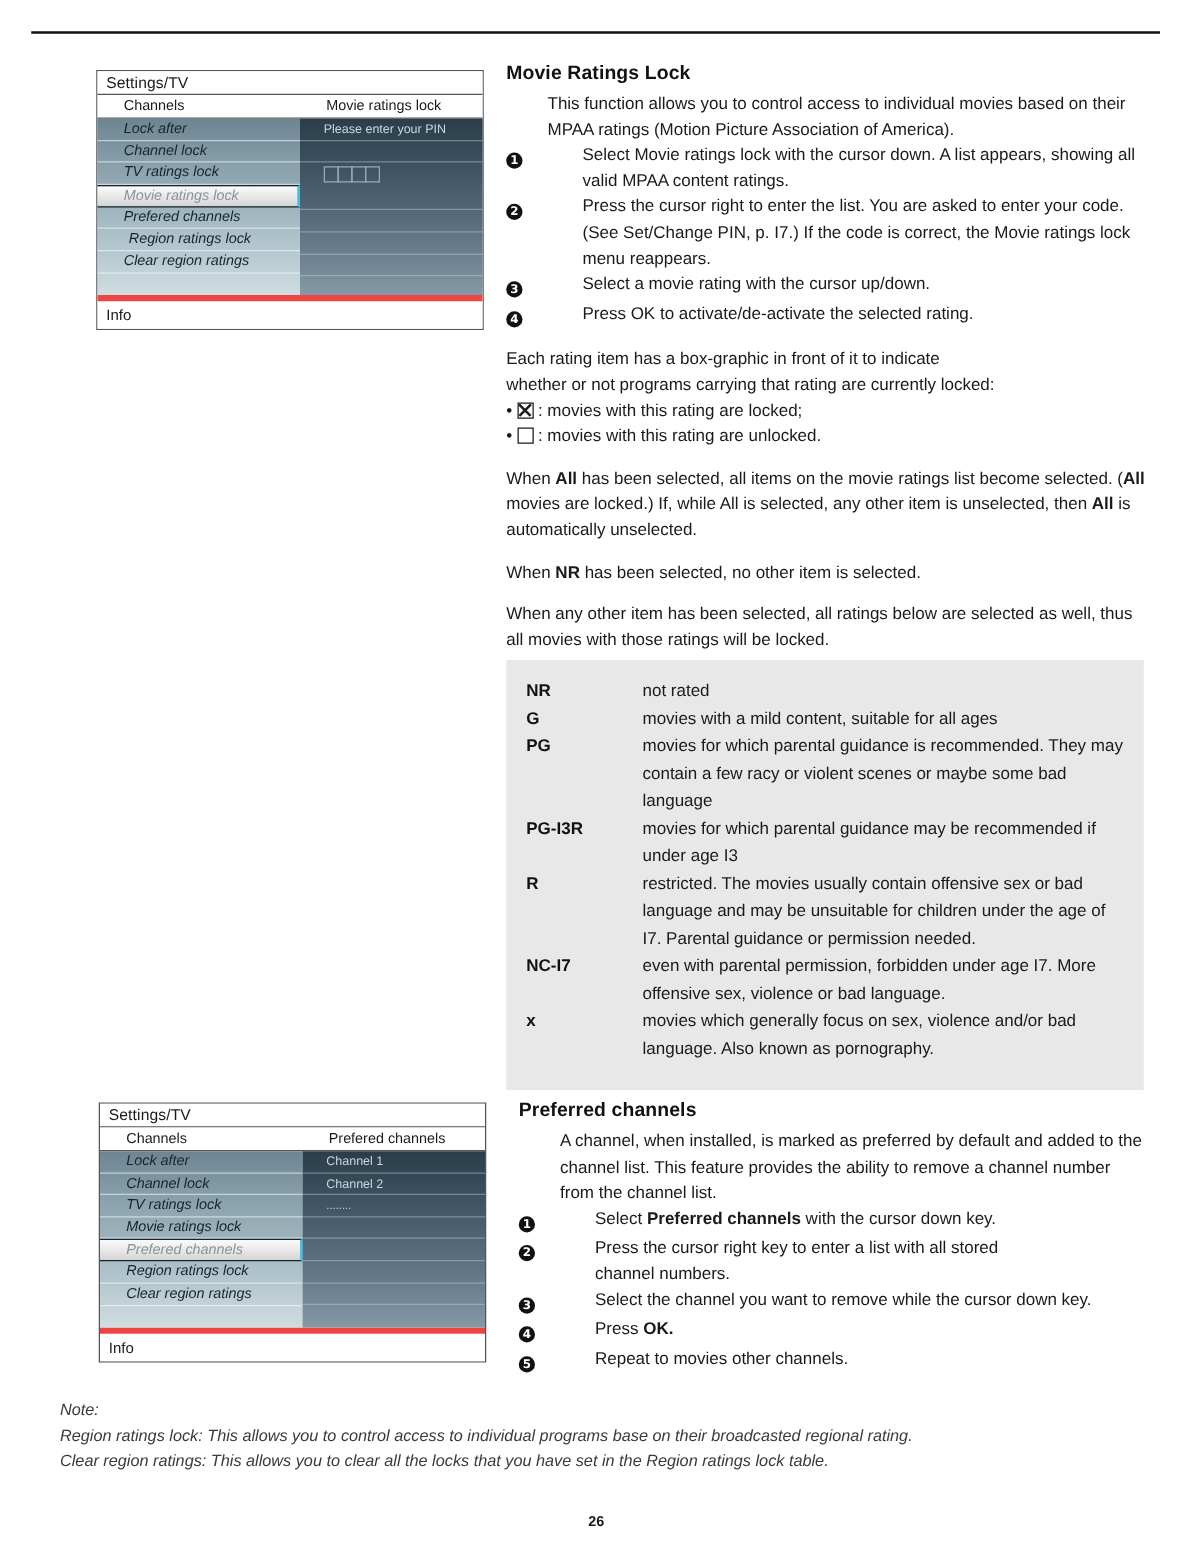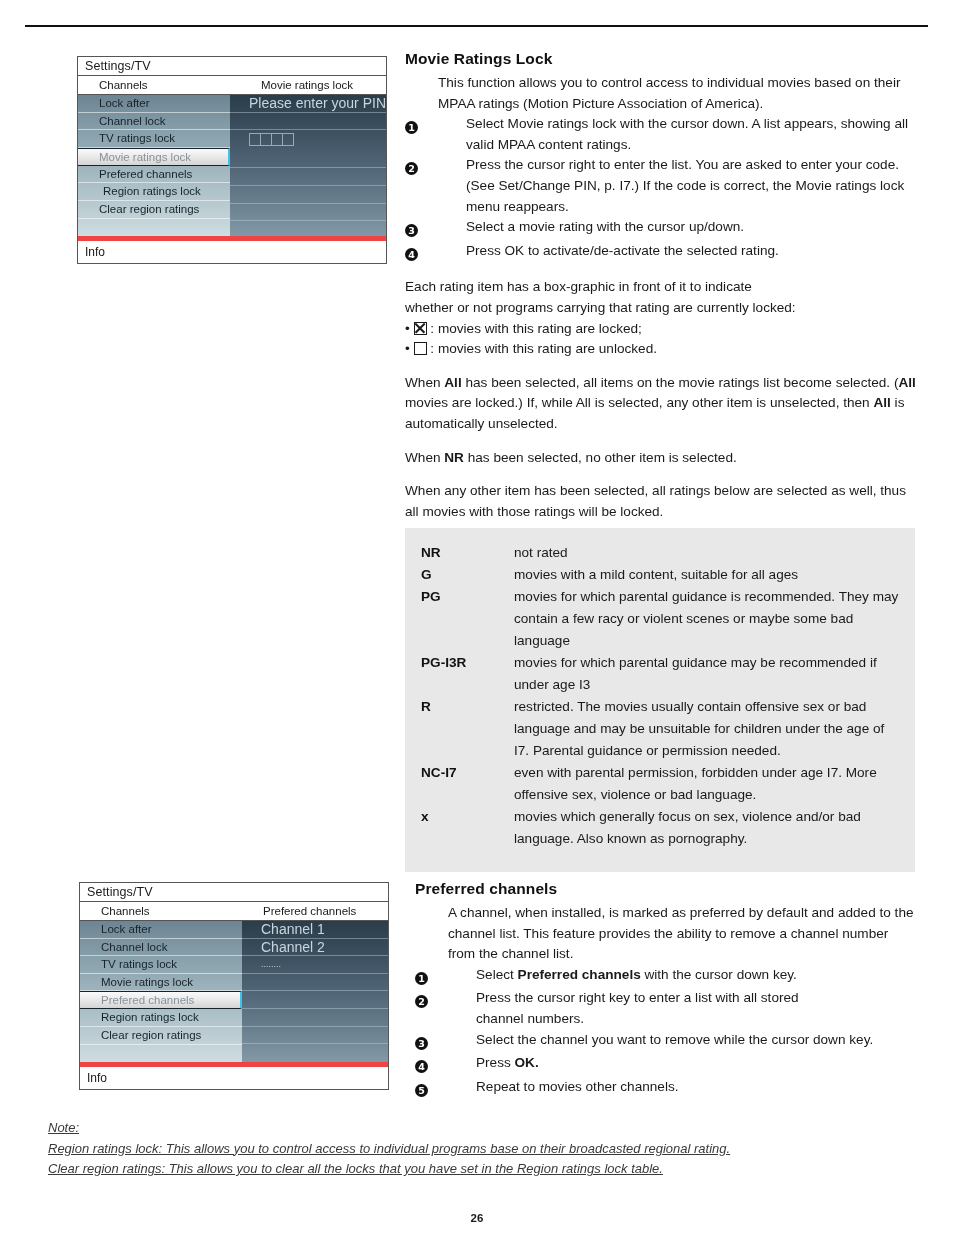"Lock after" .tv-col-left { font-style: none -> italic }
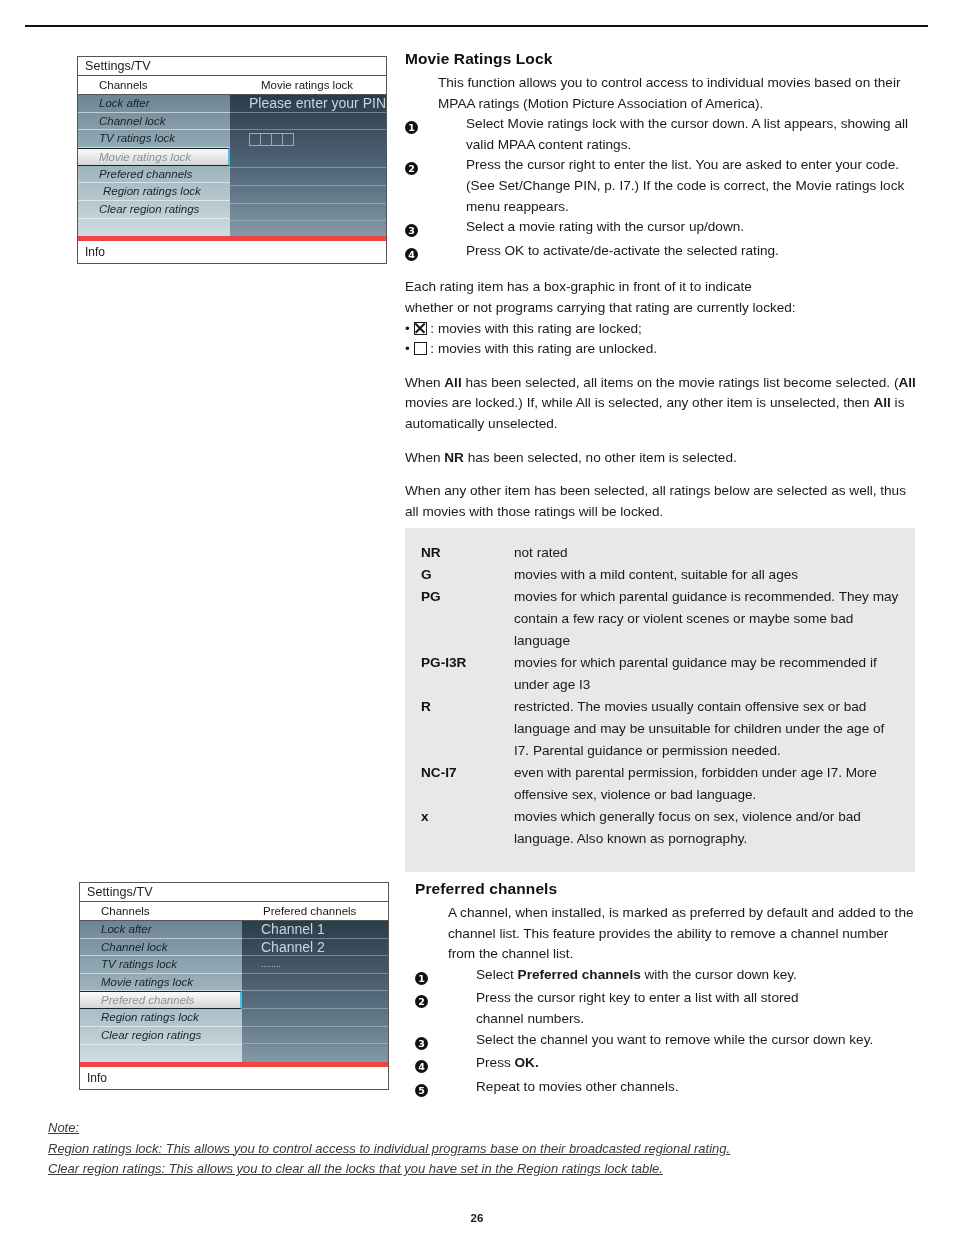"Please enter your PIN" .right-row { font-size: 14px -> 10px }
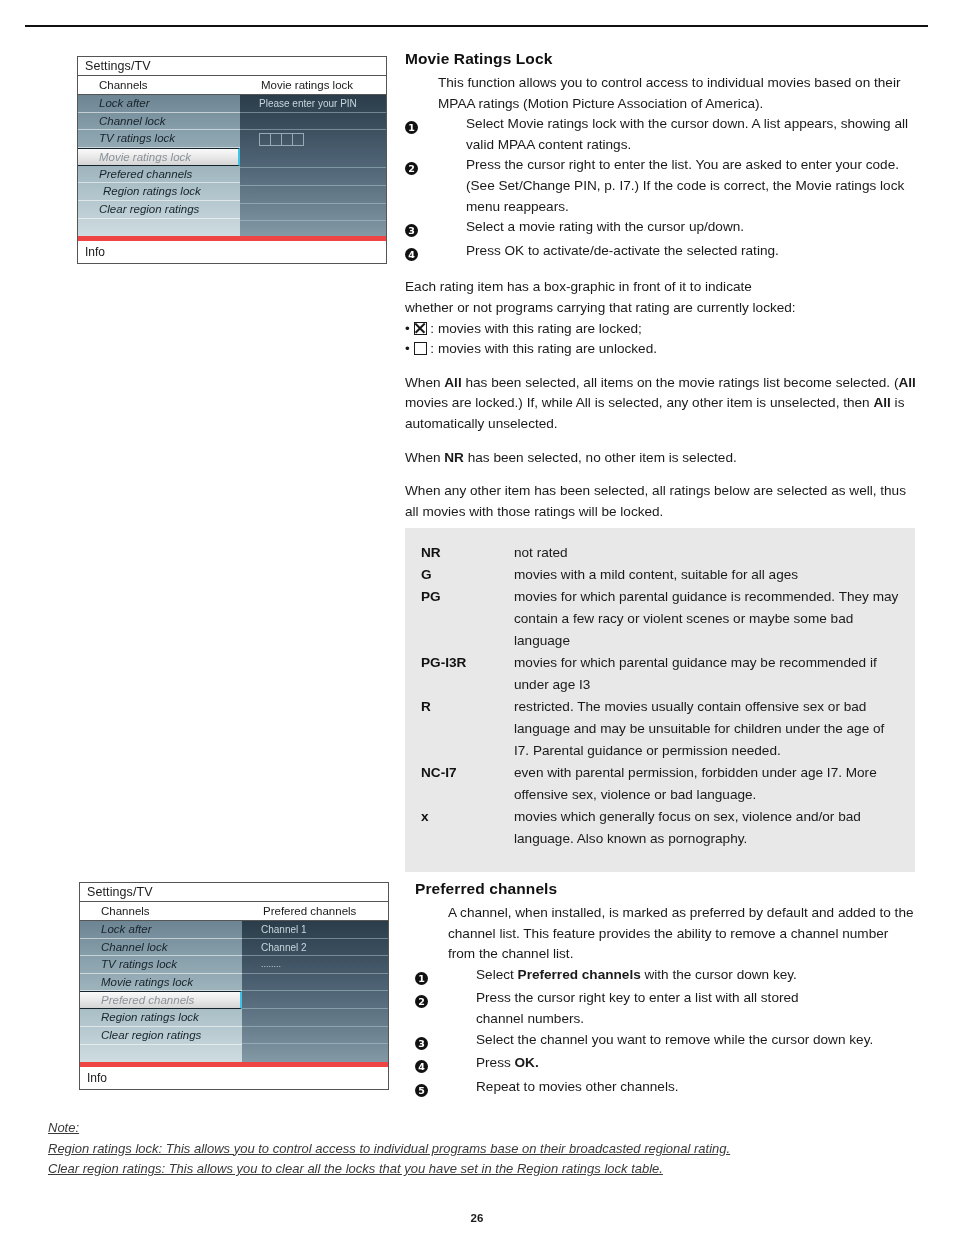"Note:" .note { text-decoration: underline -> none }
